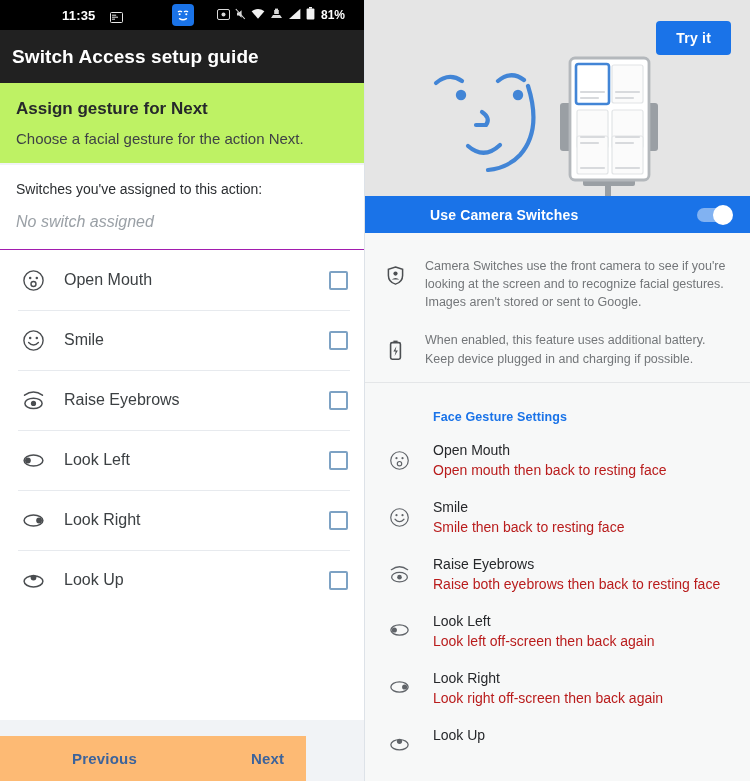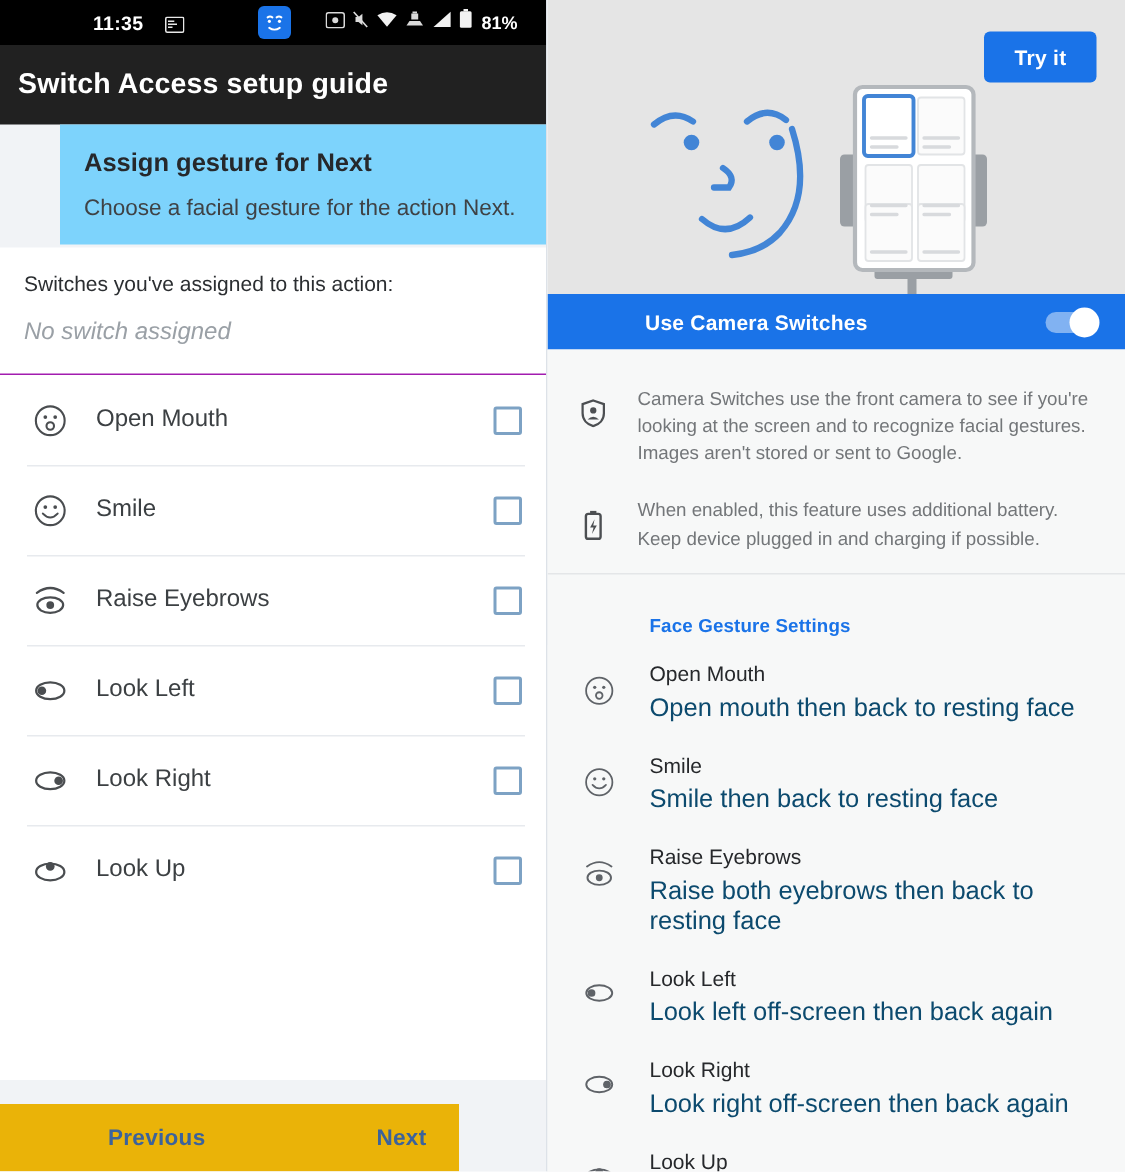"Assign gesture for Next" .assign-block { background: #7dd3fc -> #bef264; margin-left: 40px -> none }
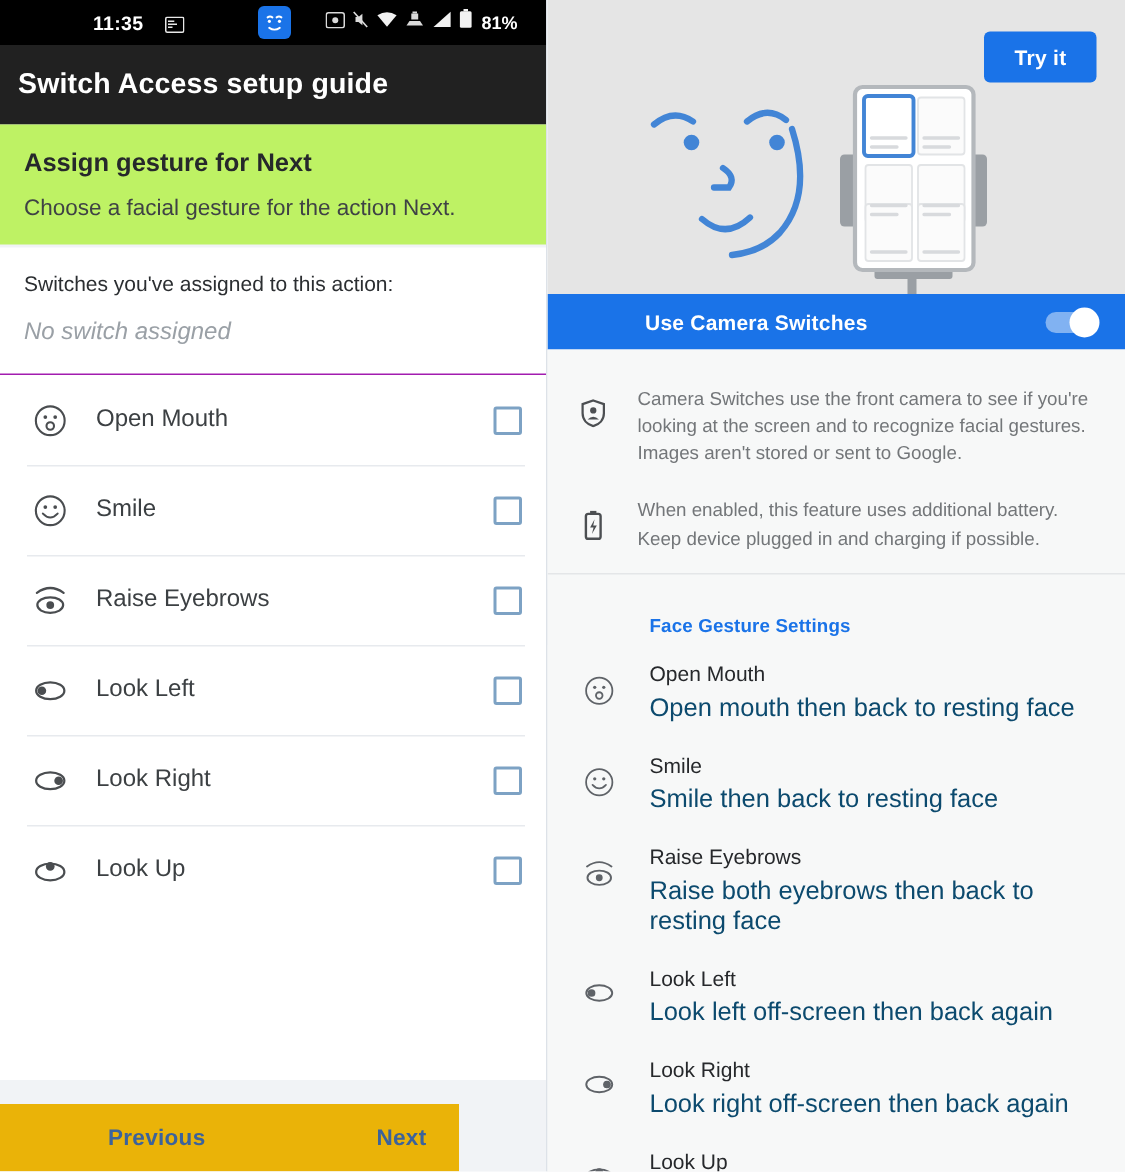"Open mouth then back to" .fg-desc { color: #0c4a6e -> #b91c1c; font-size: 17px -> 14px }
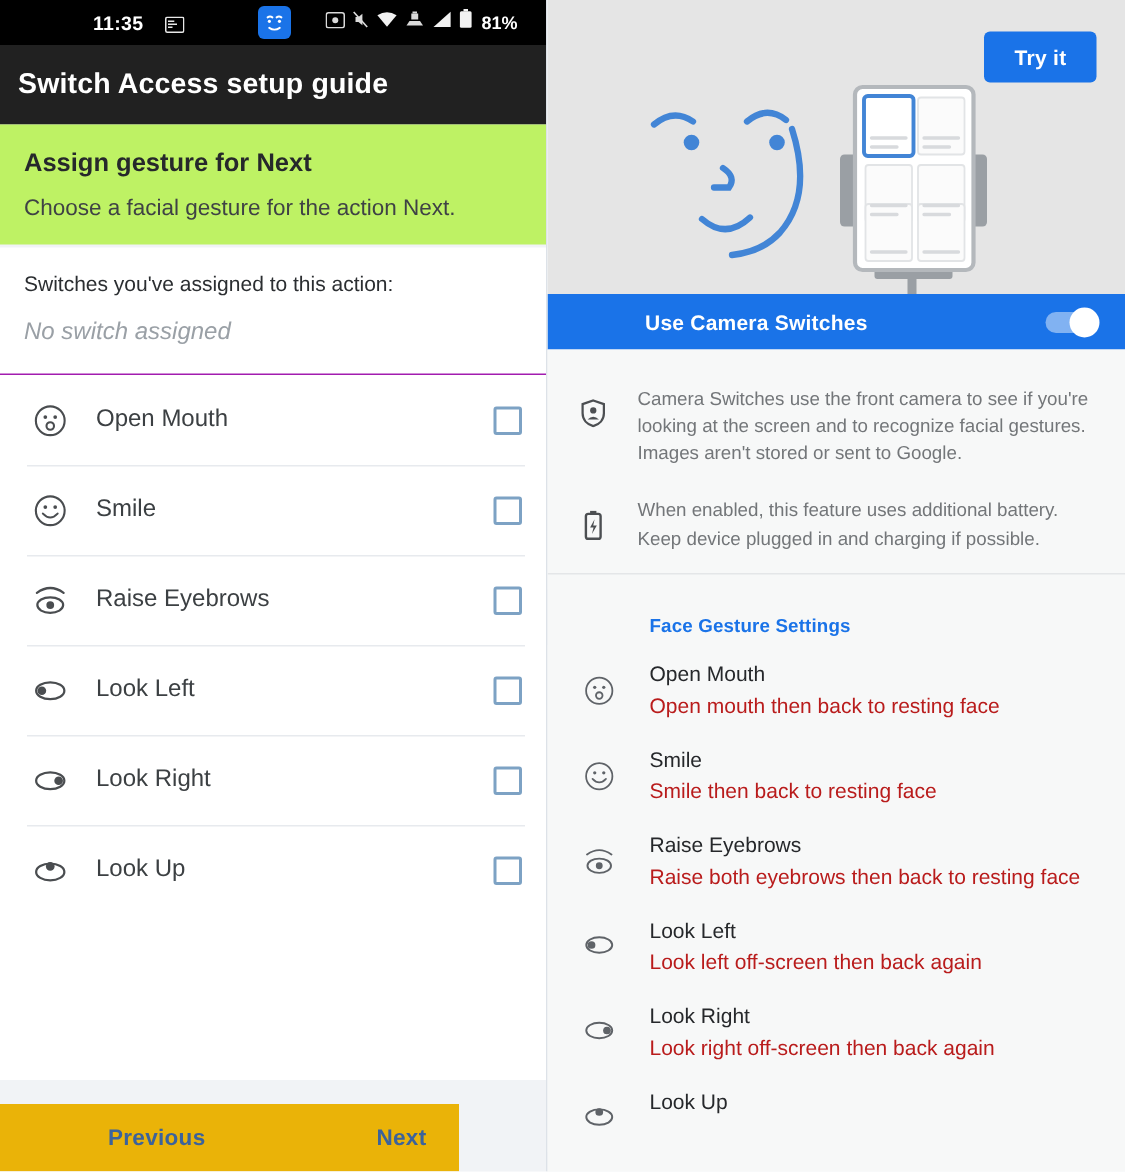"Previous" .bottom-nav { background: #eab308 -> #fdba74 }
